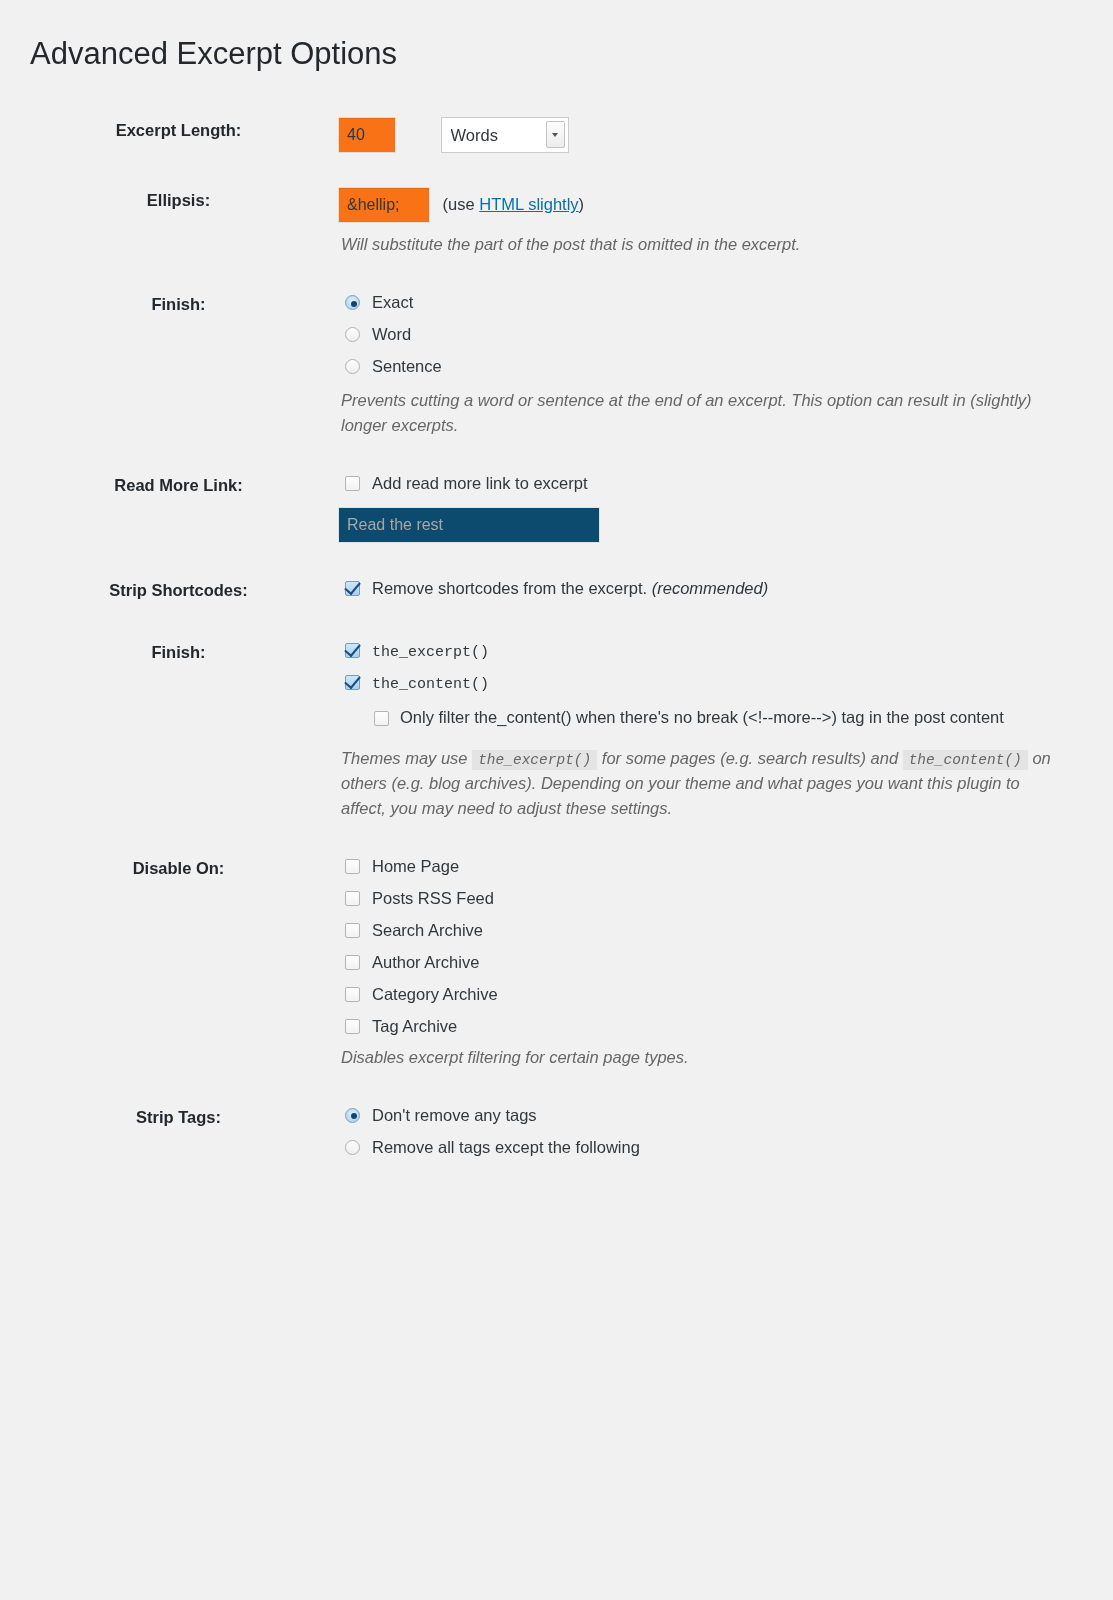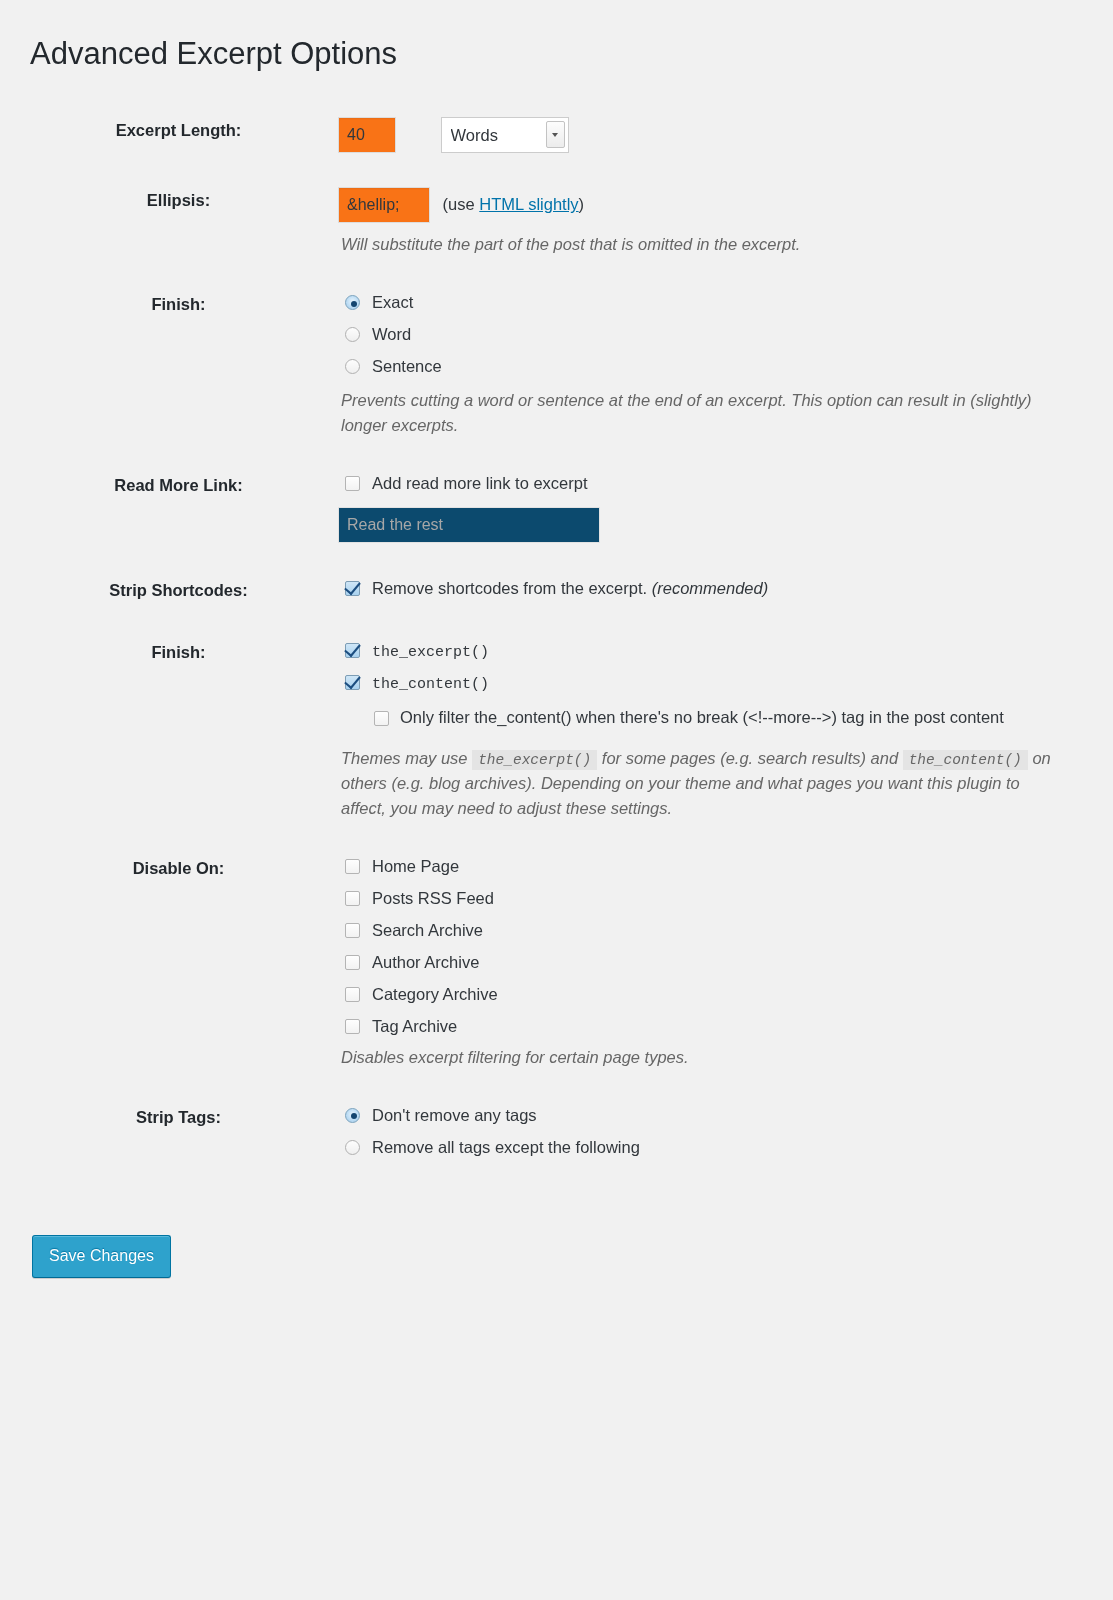"Save Changes" p.submit-wrap { html: <p> <button>Save Changes</button> </p> -> none }
